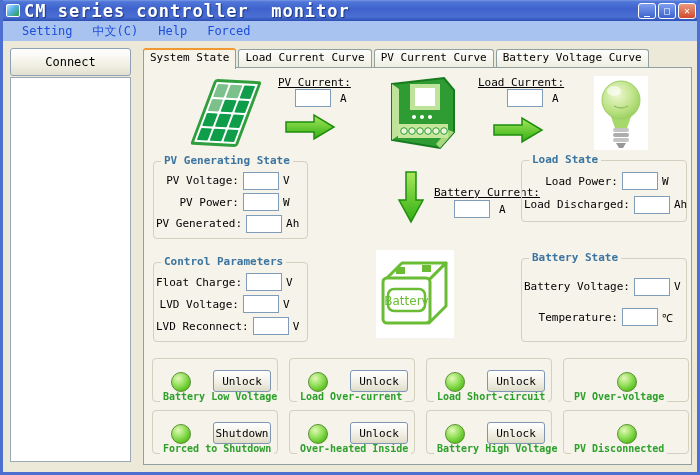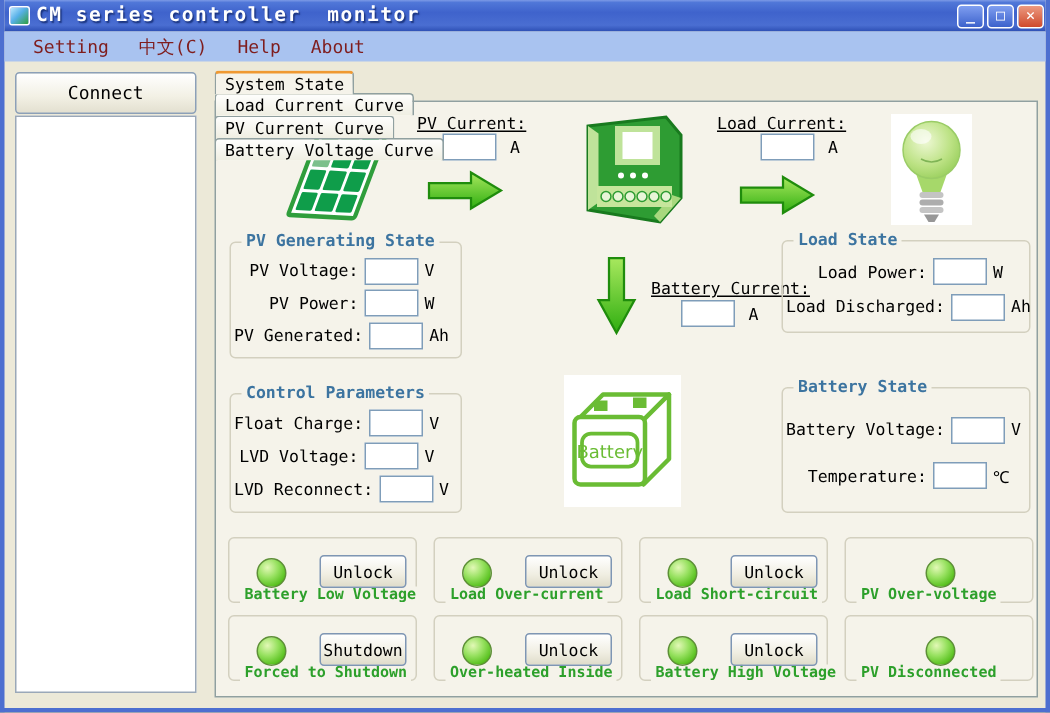"CM series controller monitor" .title-text { font-size: 13px -> 17px }
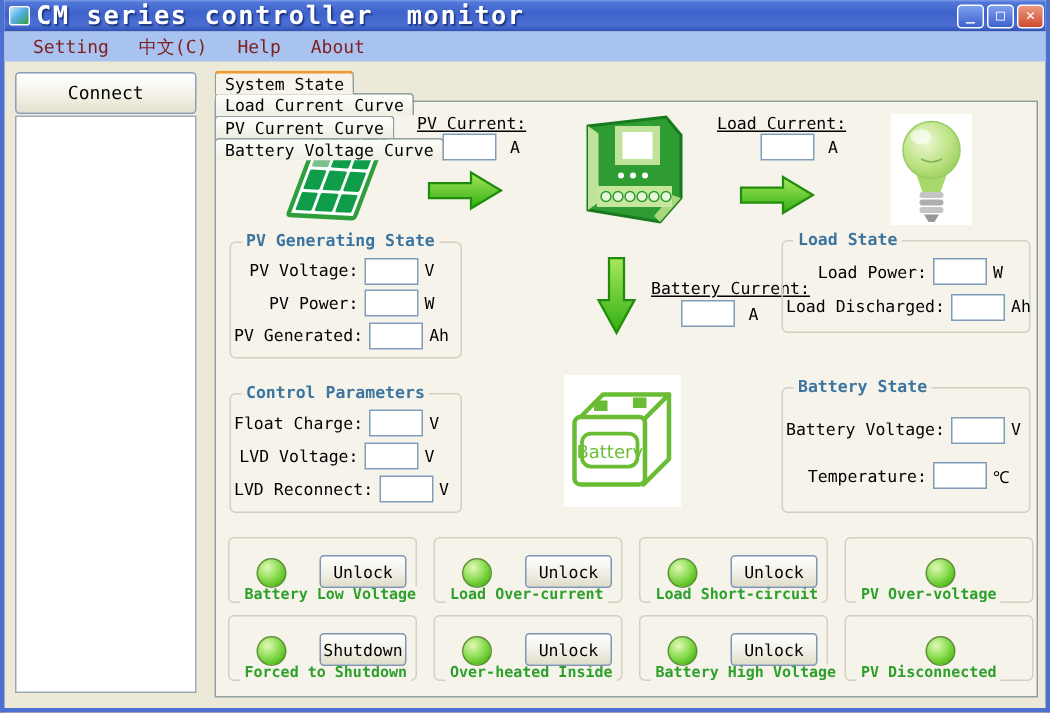"Setting" .menubar { color: #7f1d1d -> #1d4ed8 }
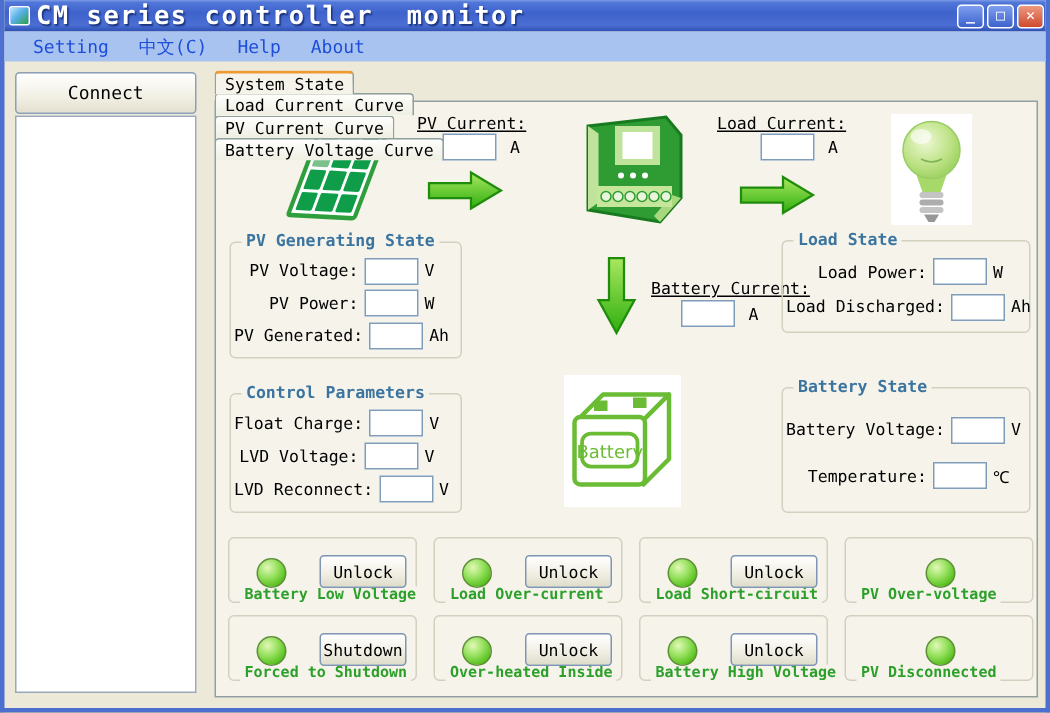"About" span.menu-item { text: About -> Forced }
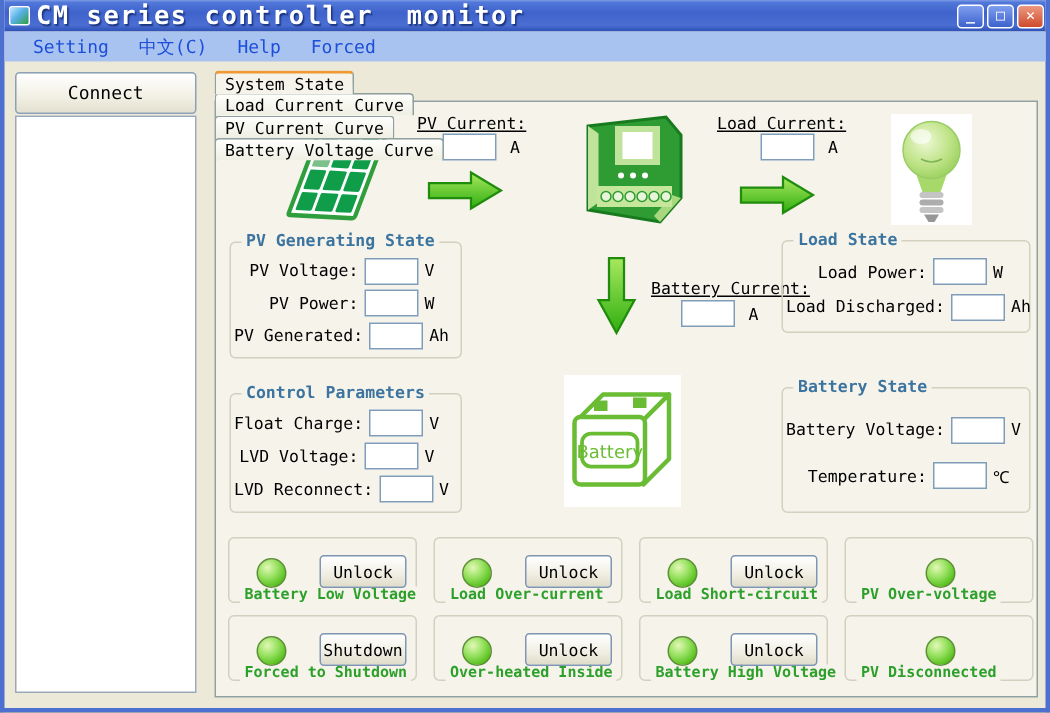"System State" .tabs { align-items: flex-start -> center; flex-direction: column -> none }
